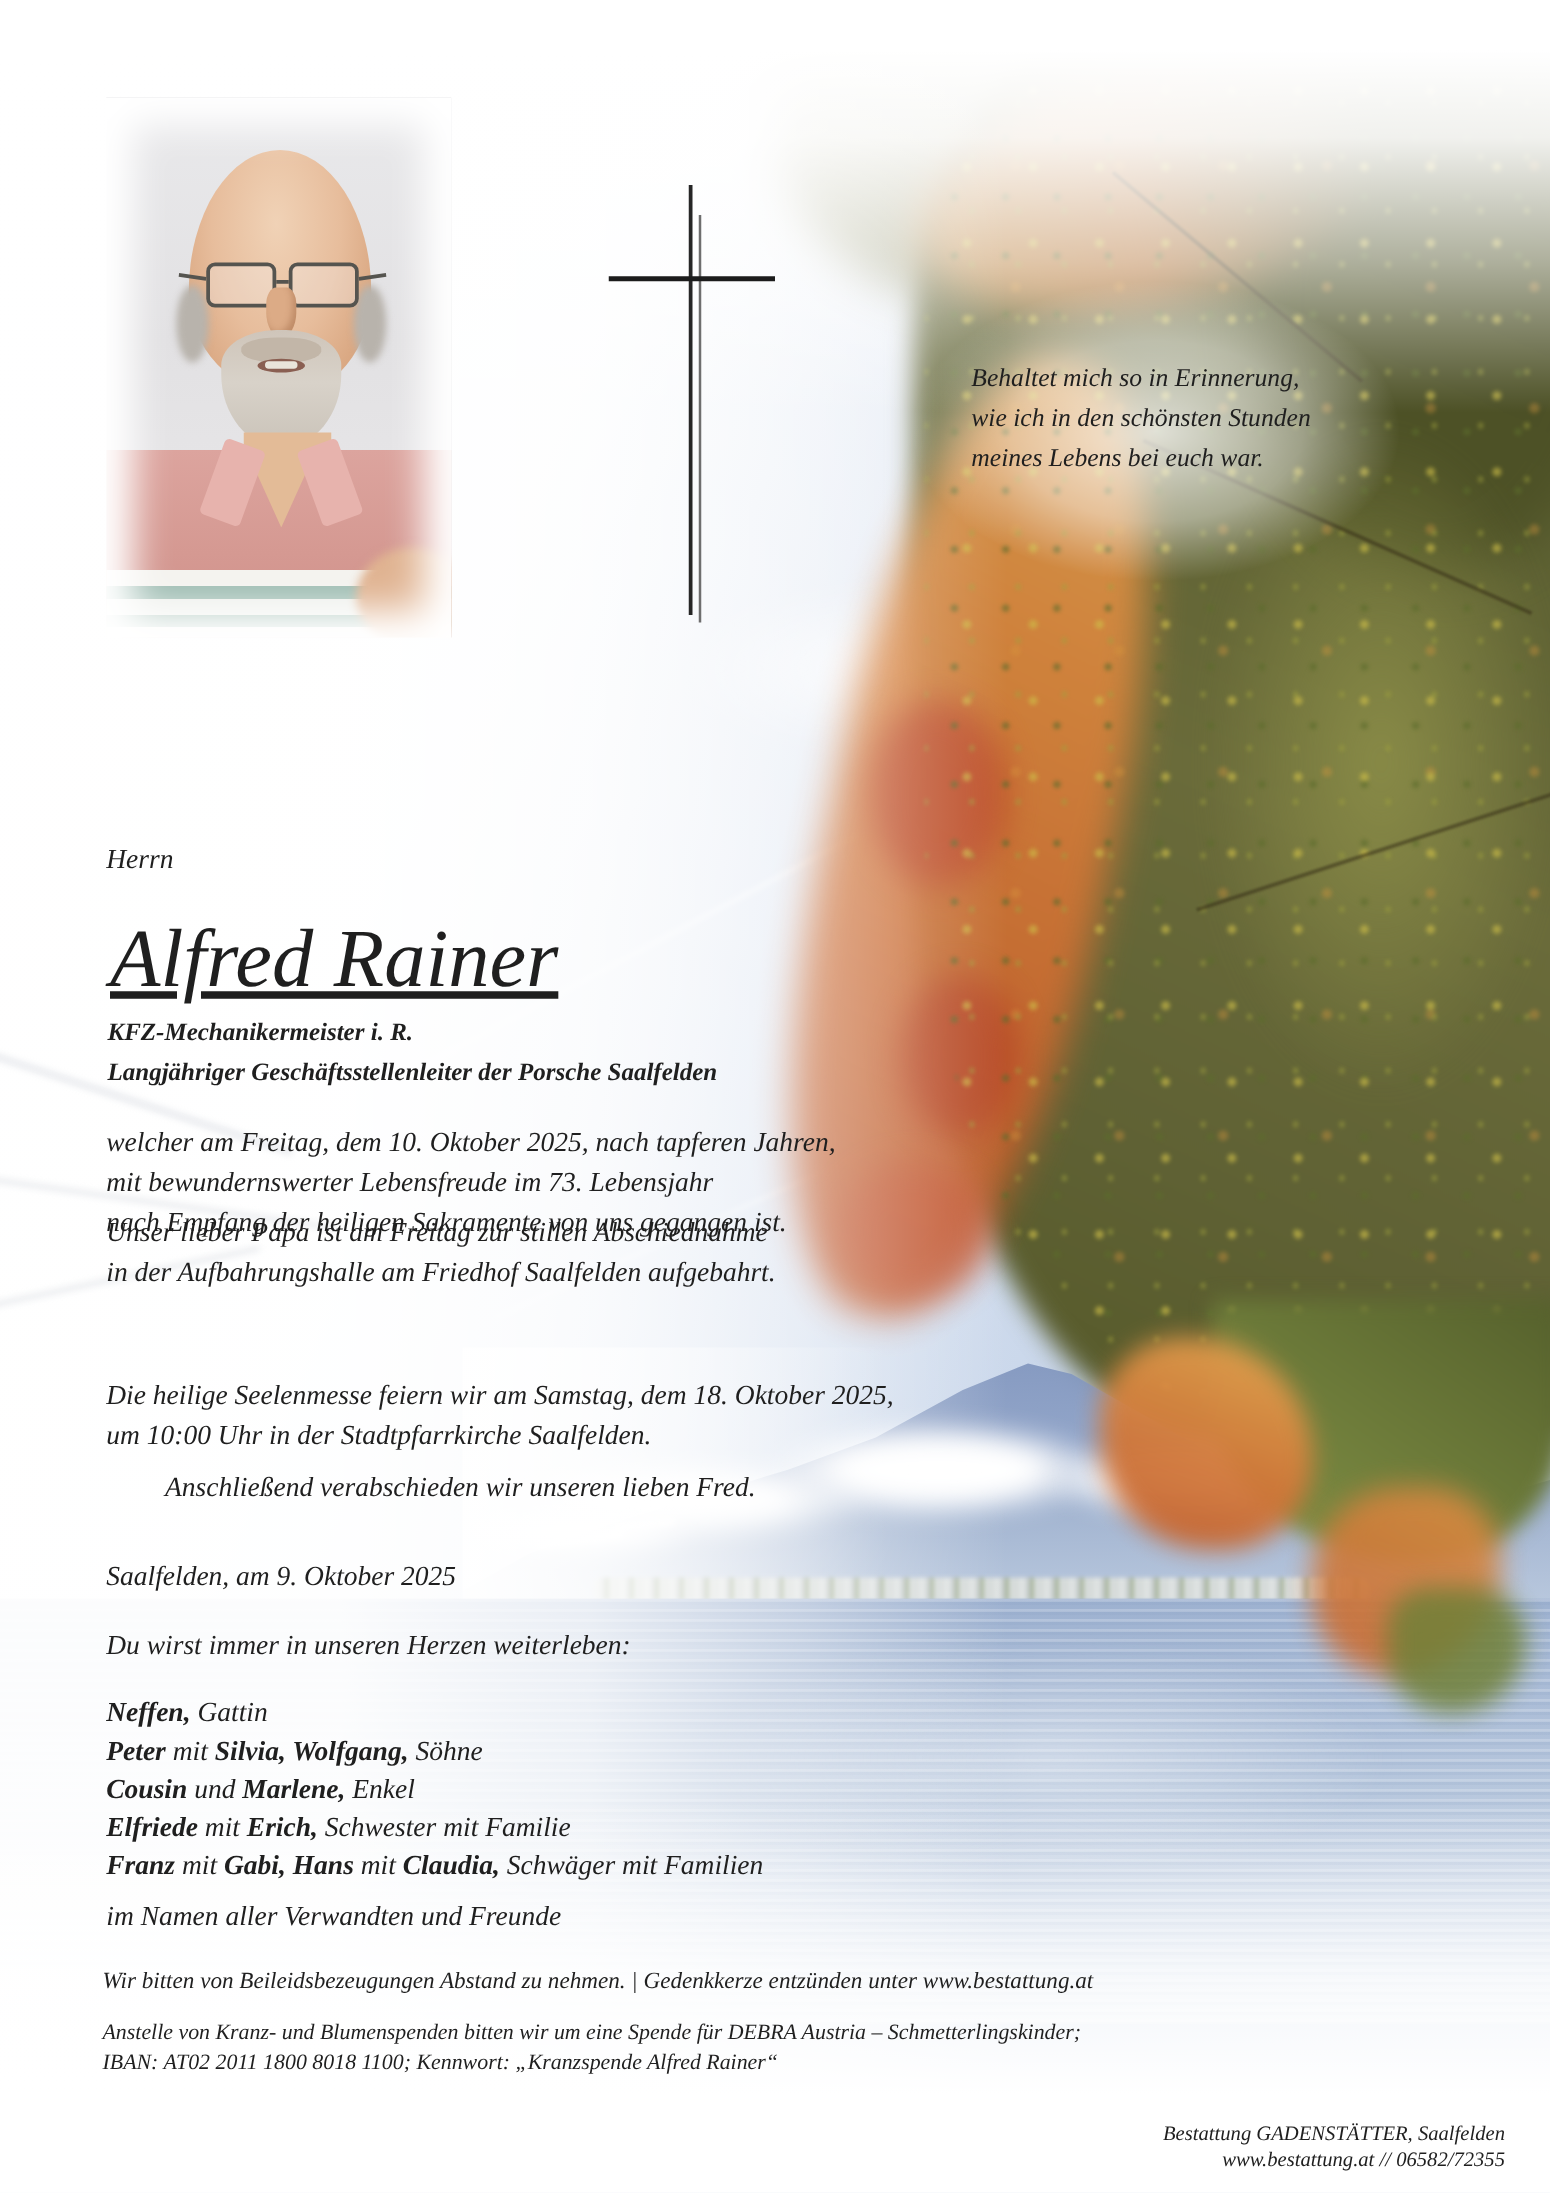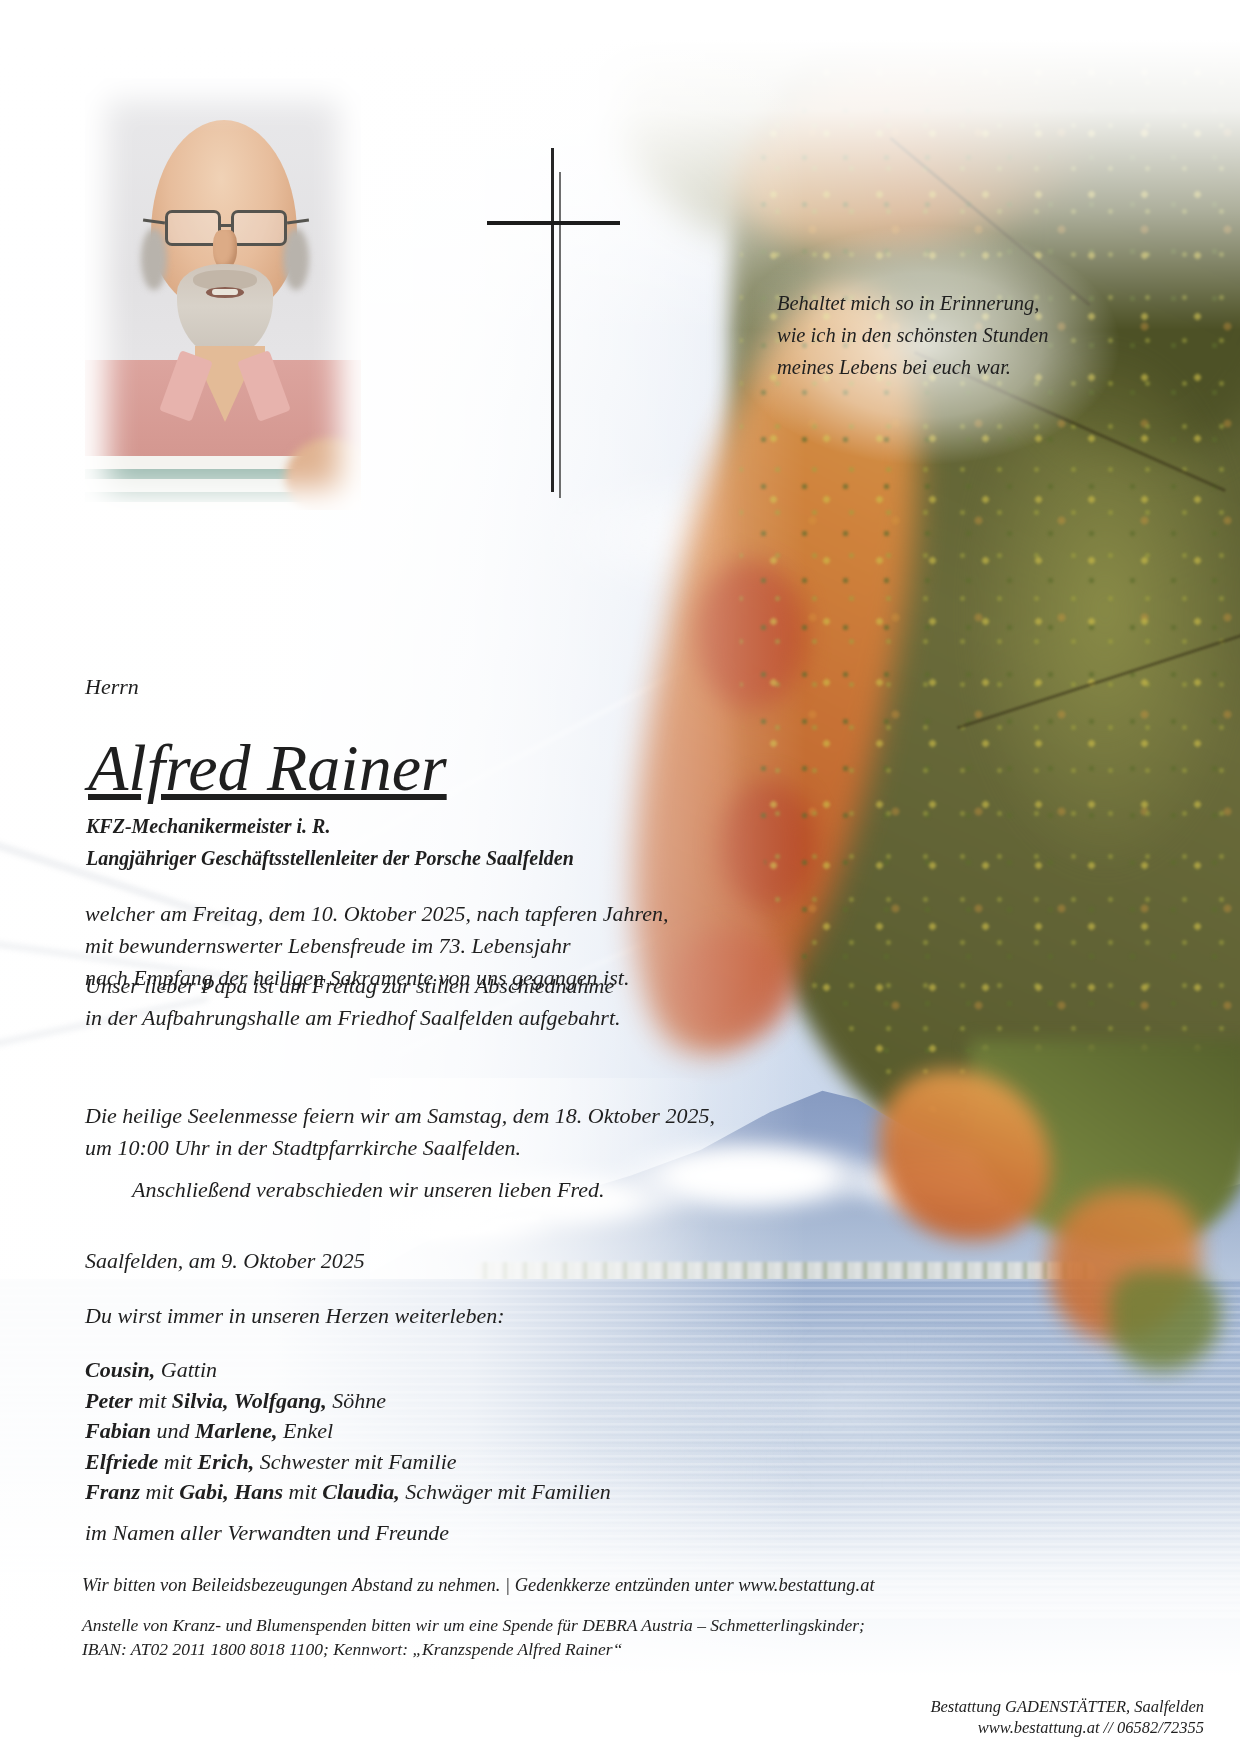"Cousin," span.seg { text: Cousin -> Neffen }
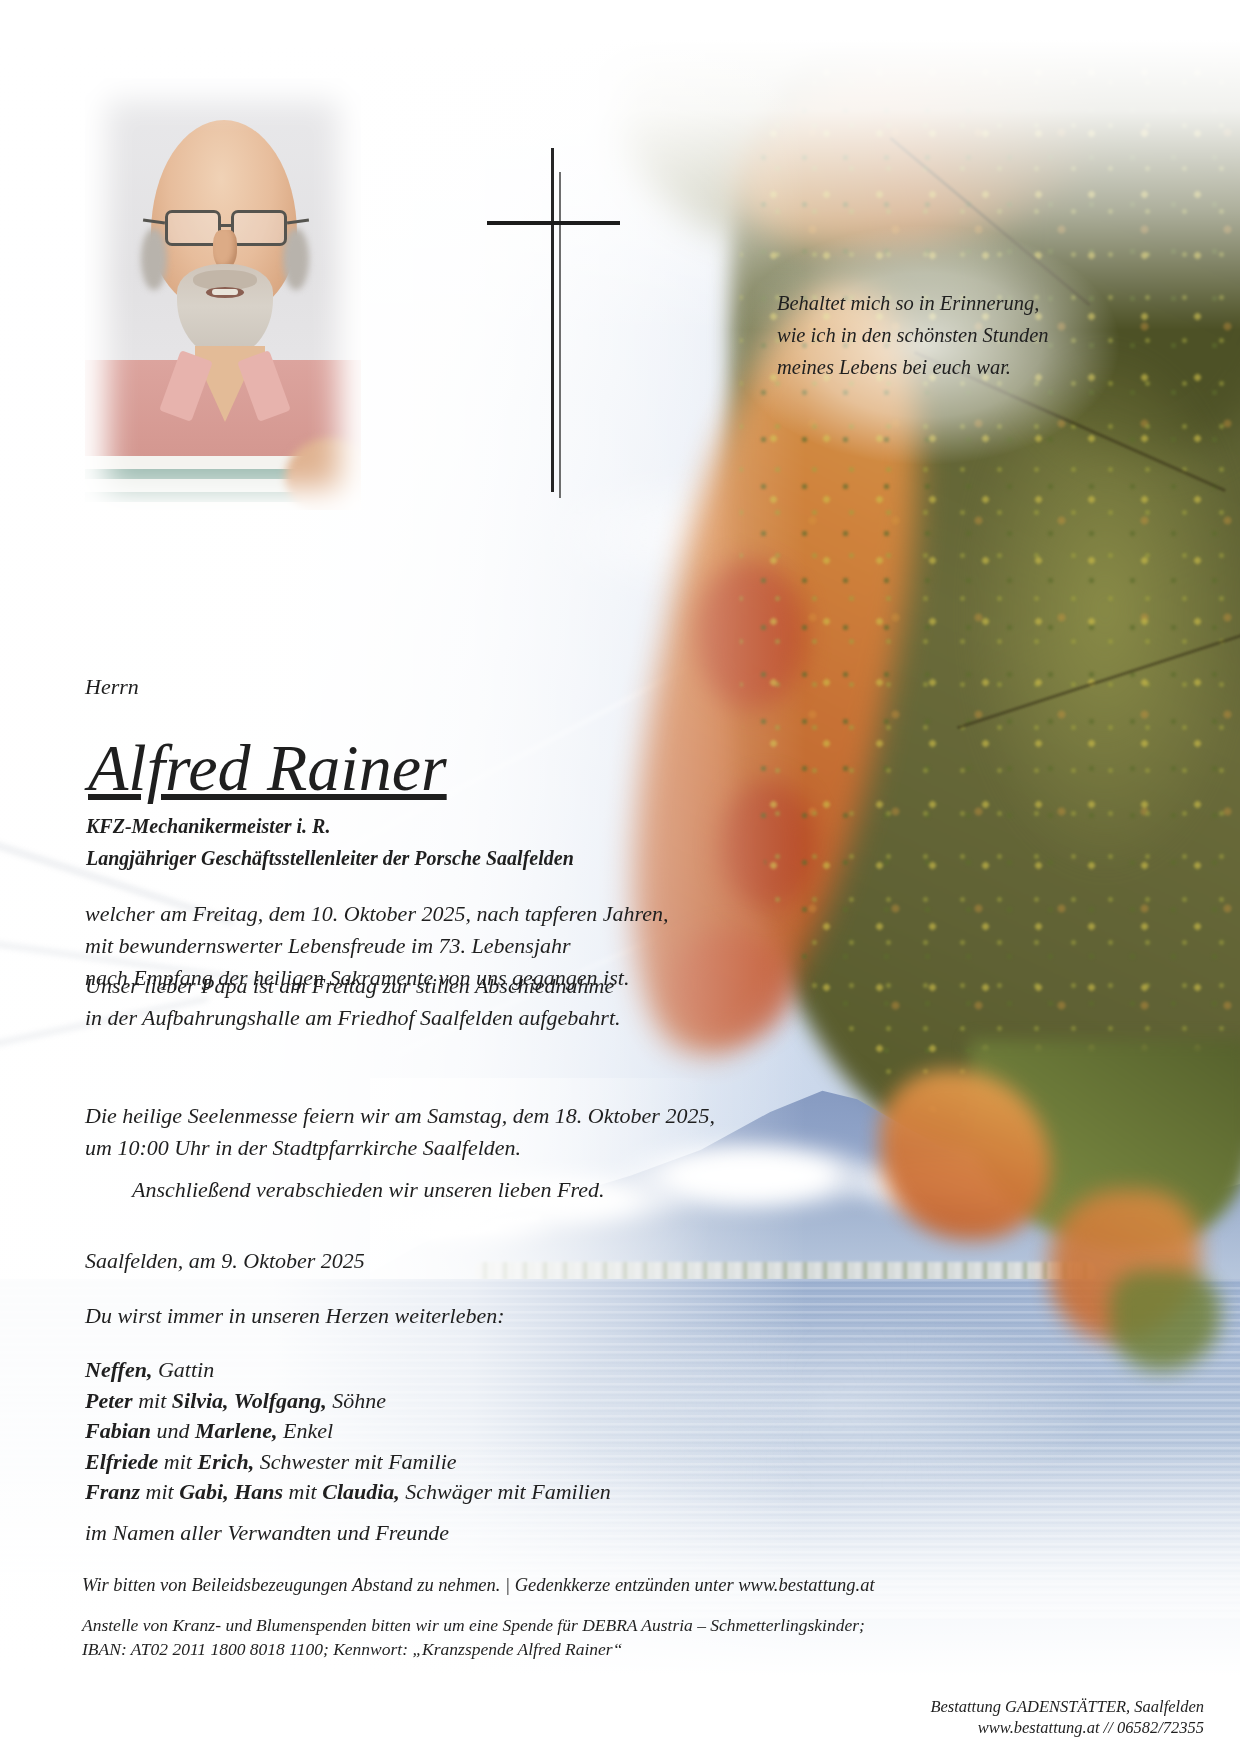"Fabian" span.seg { text: Fabian -> Cousin }
